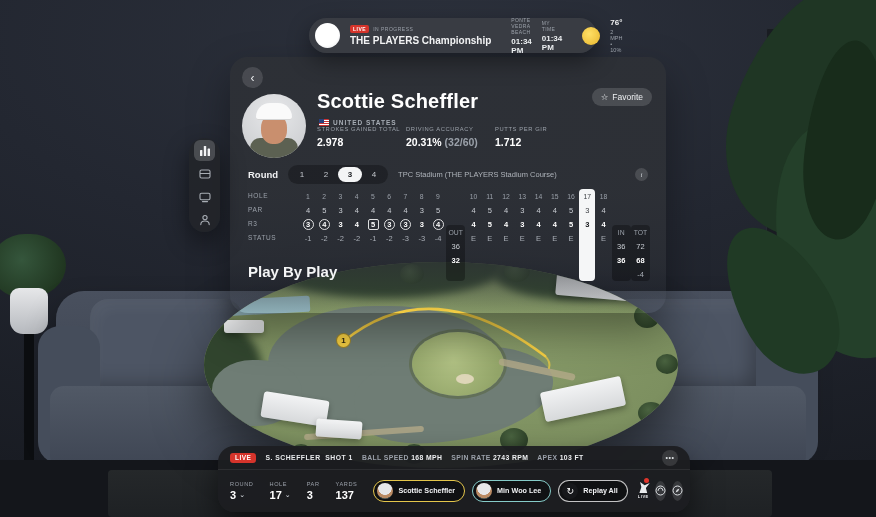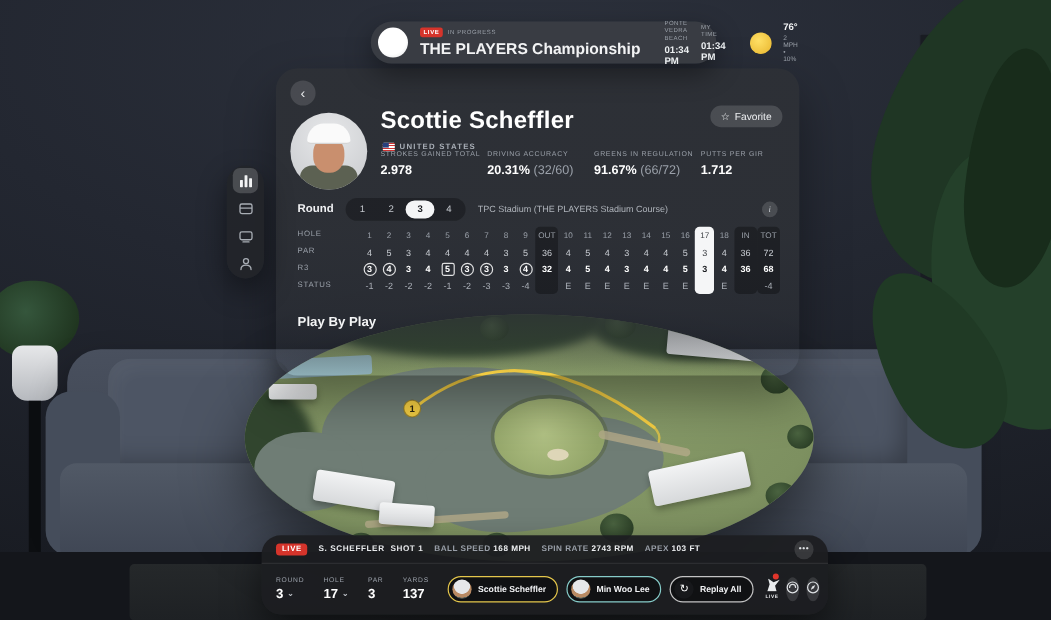"THE PLAYERS Championship" .tb-title { font-size: 13px -> 10px }
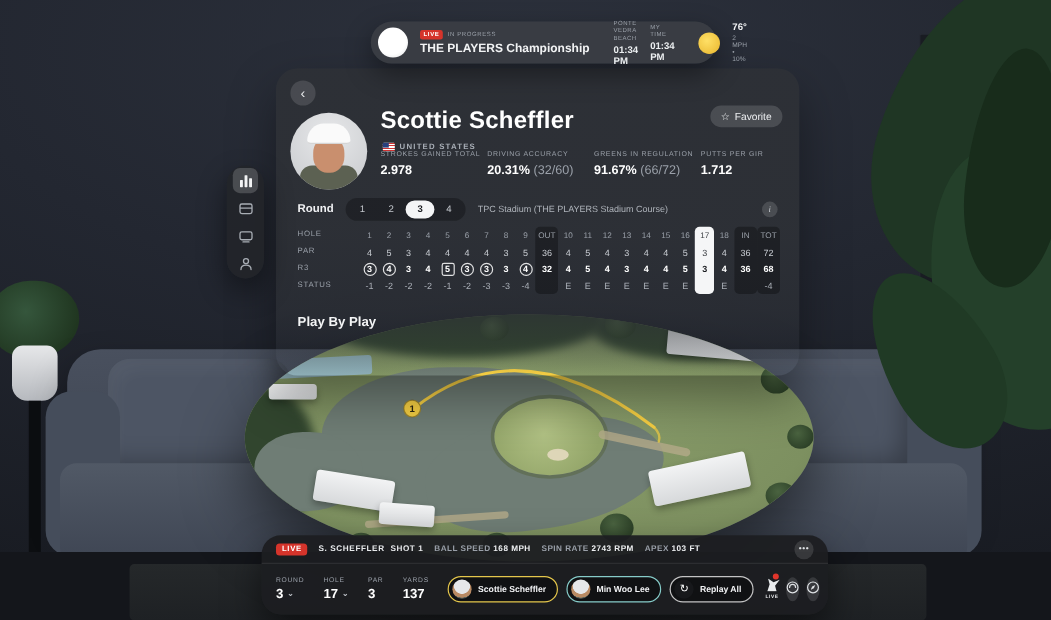"(32/60)" .stat-extra { font-weight: normal -> bold }
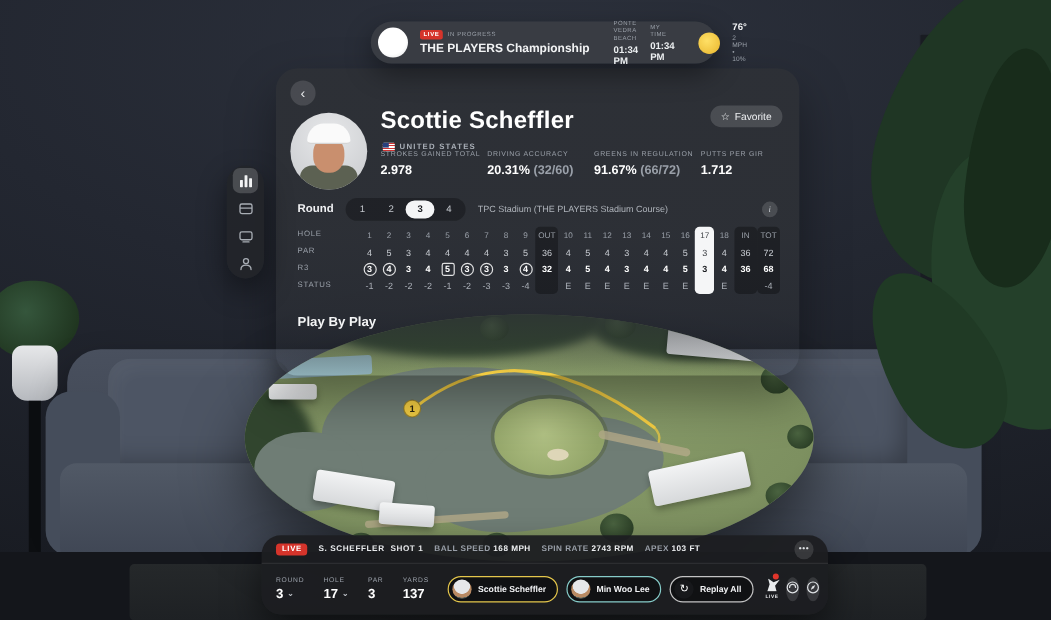"91.67% (66/72)" div.stat { html: <div> <div>GREENS IN REGULATION</div> <div><span>91.67%</span> <span>(66/72)</span></div> </div> -> none }
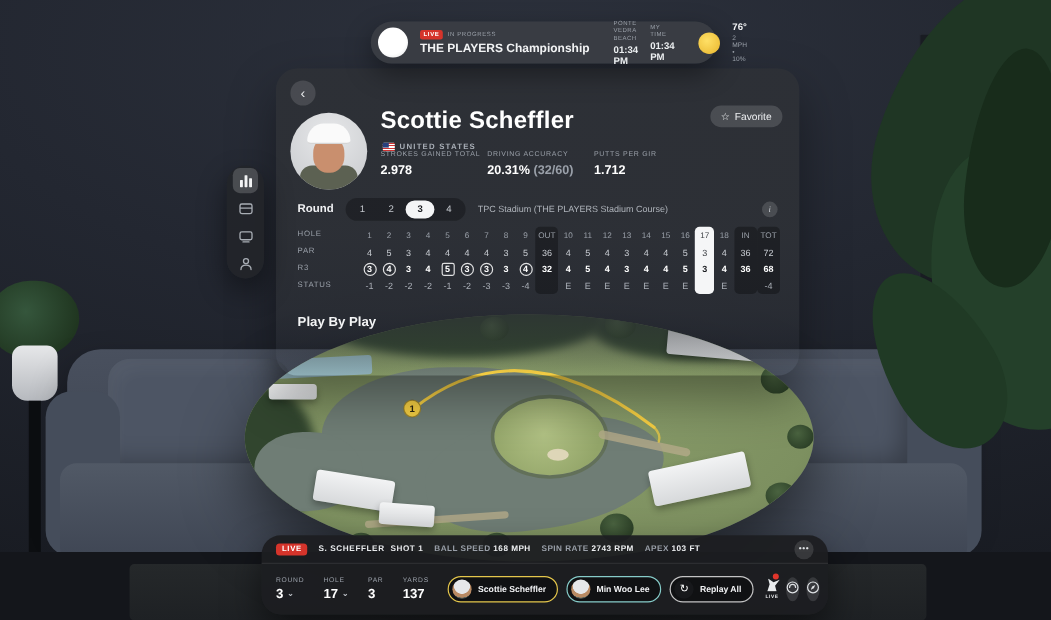"36" .sc-col.summary { margin-top: none -> 36px }
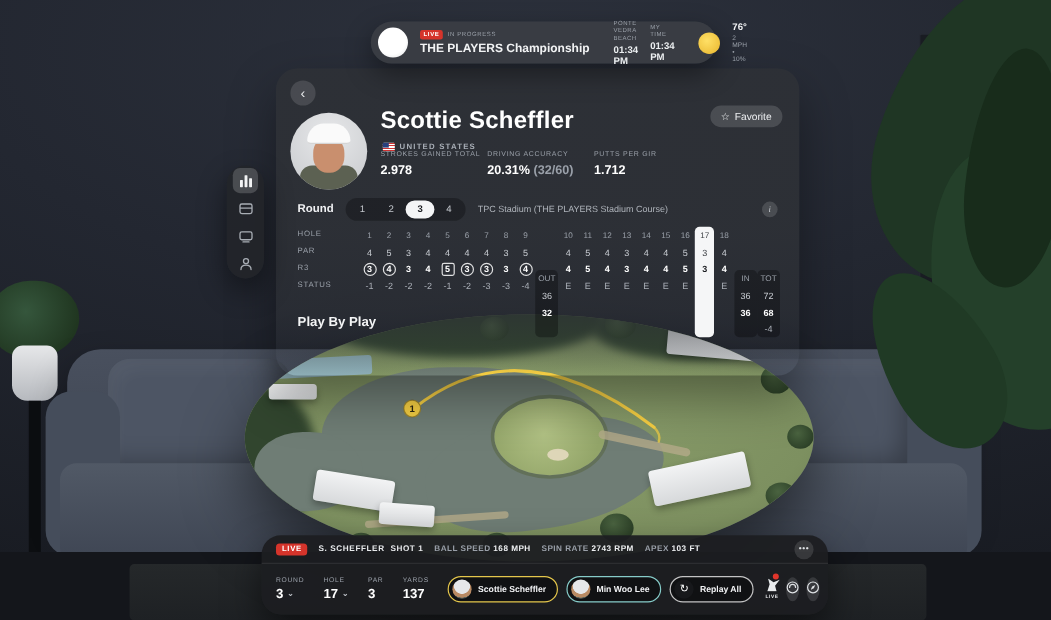"Play By Play" .pbp { font-size: 11px -> 15px }
